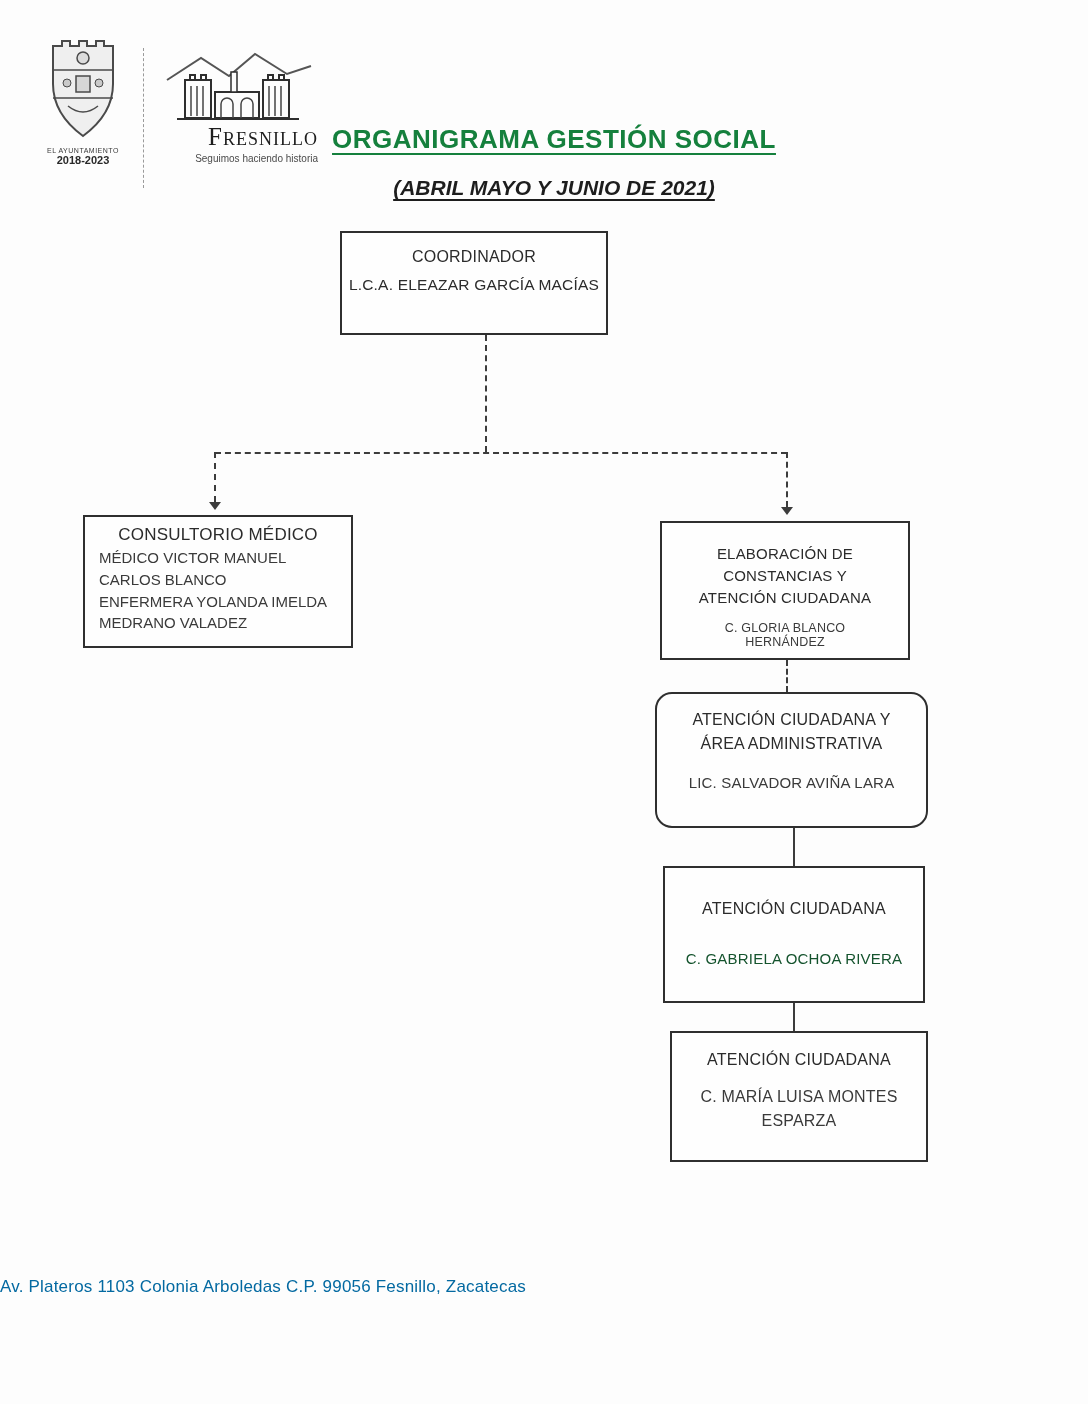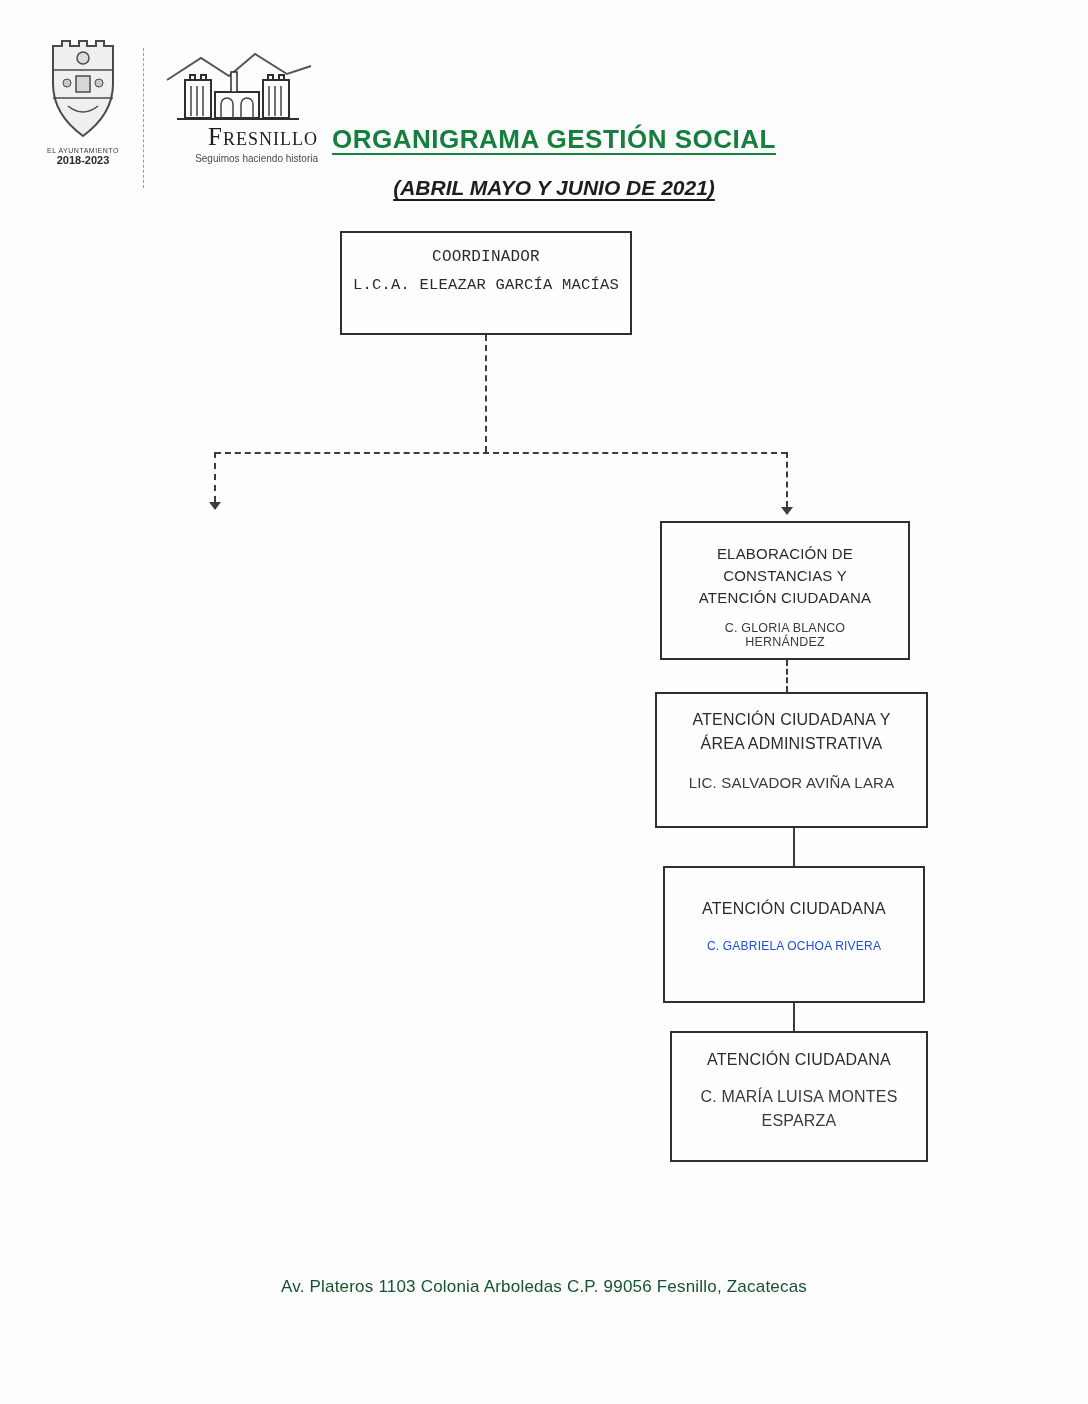"COORDINADOR" .box-coordinator { font-family: Liberation Mono, monospace -> none; width: 292px -> 268px }
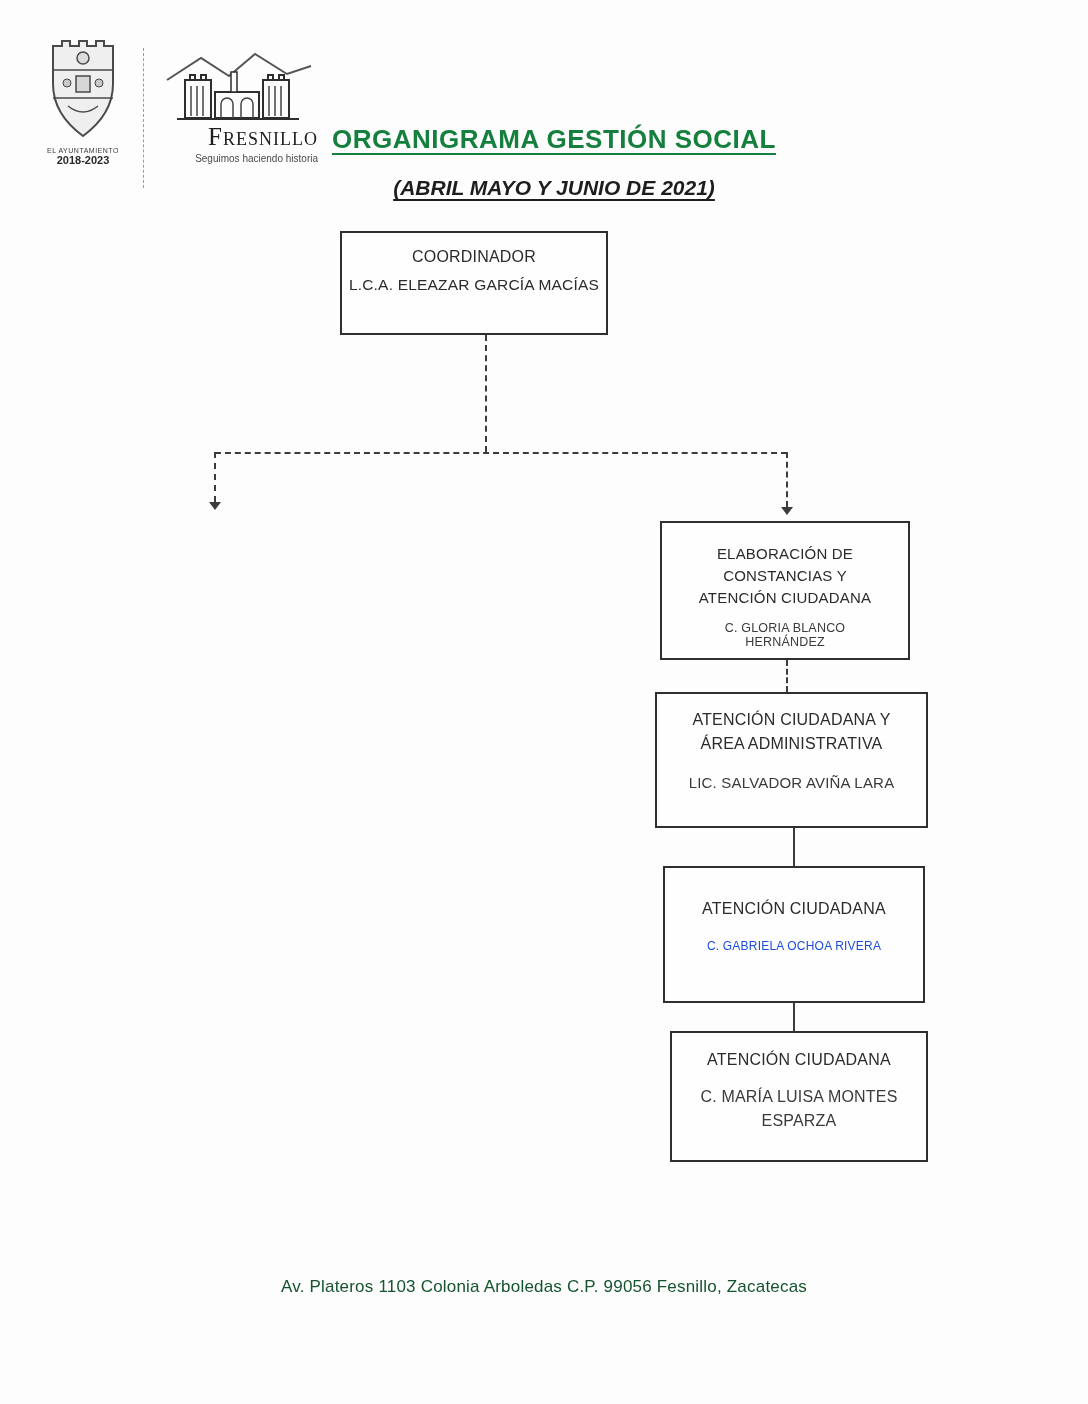"CONSULTORIO MÉDICO" div.obox { html: none -> <div> <div>CONSULTORIO MÉDICO</div> <div>MÉDICO VICTOR MANUEL</div> <div>CARLOS BLANCO</div> <div>ENFERMERA YOLANDA IMELDA</div> <div>MEDRANO VALADEZ</div> </div> }
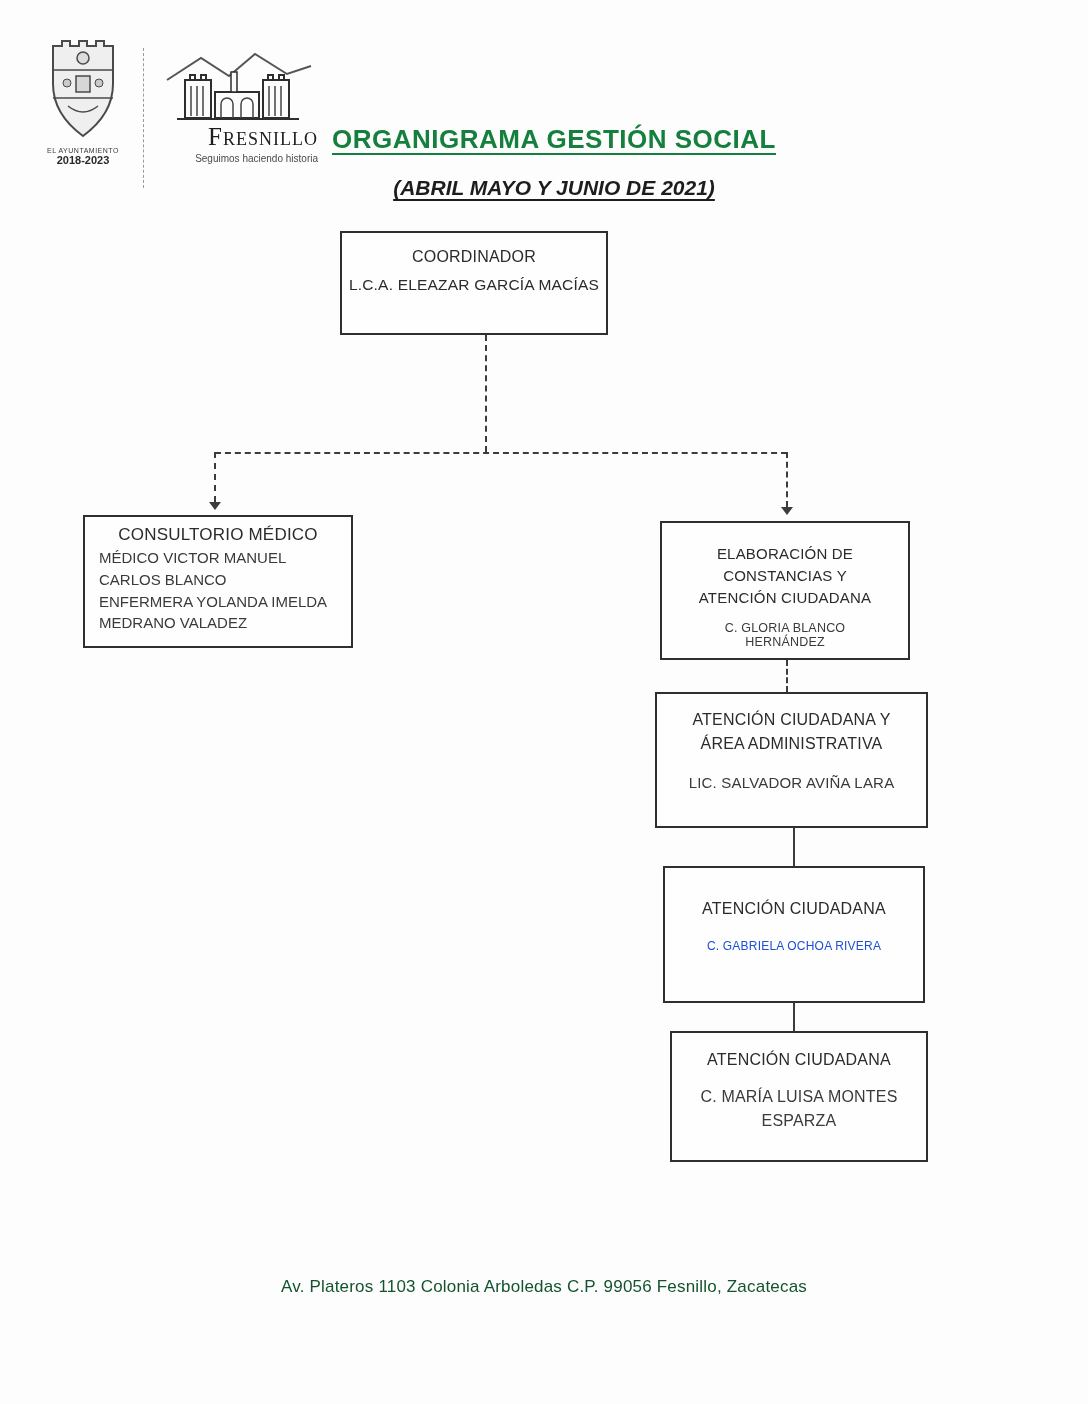"ATENCIÓN CIUDADANA Y ÁREA ADMINISTRATIVA" .box-admin { border-radius: none -> 17px }
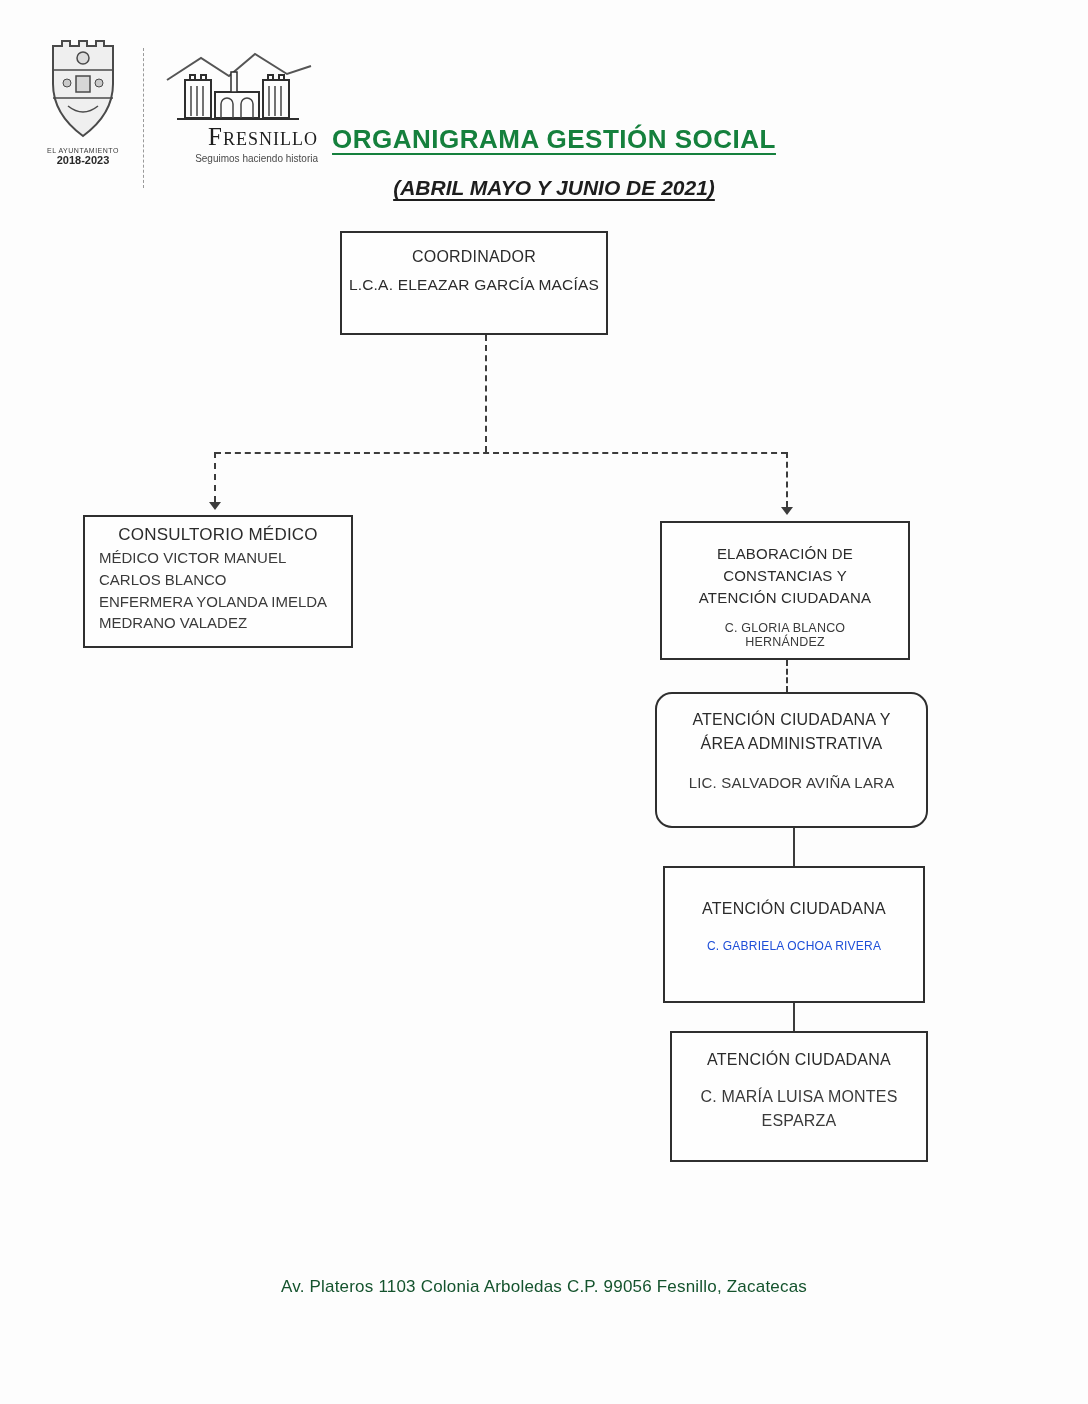"C. GABRIELA OCHOA RIVERA" .box-atencion1 .name { color: #1d4ed8 -> #14532d; font-size: 12px -> 15px; margin-top: 21px -> 32px }
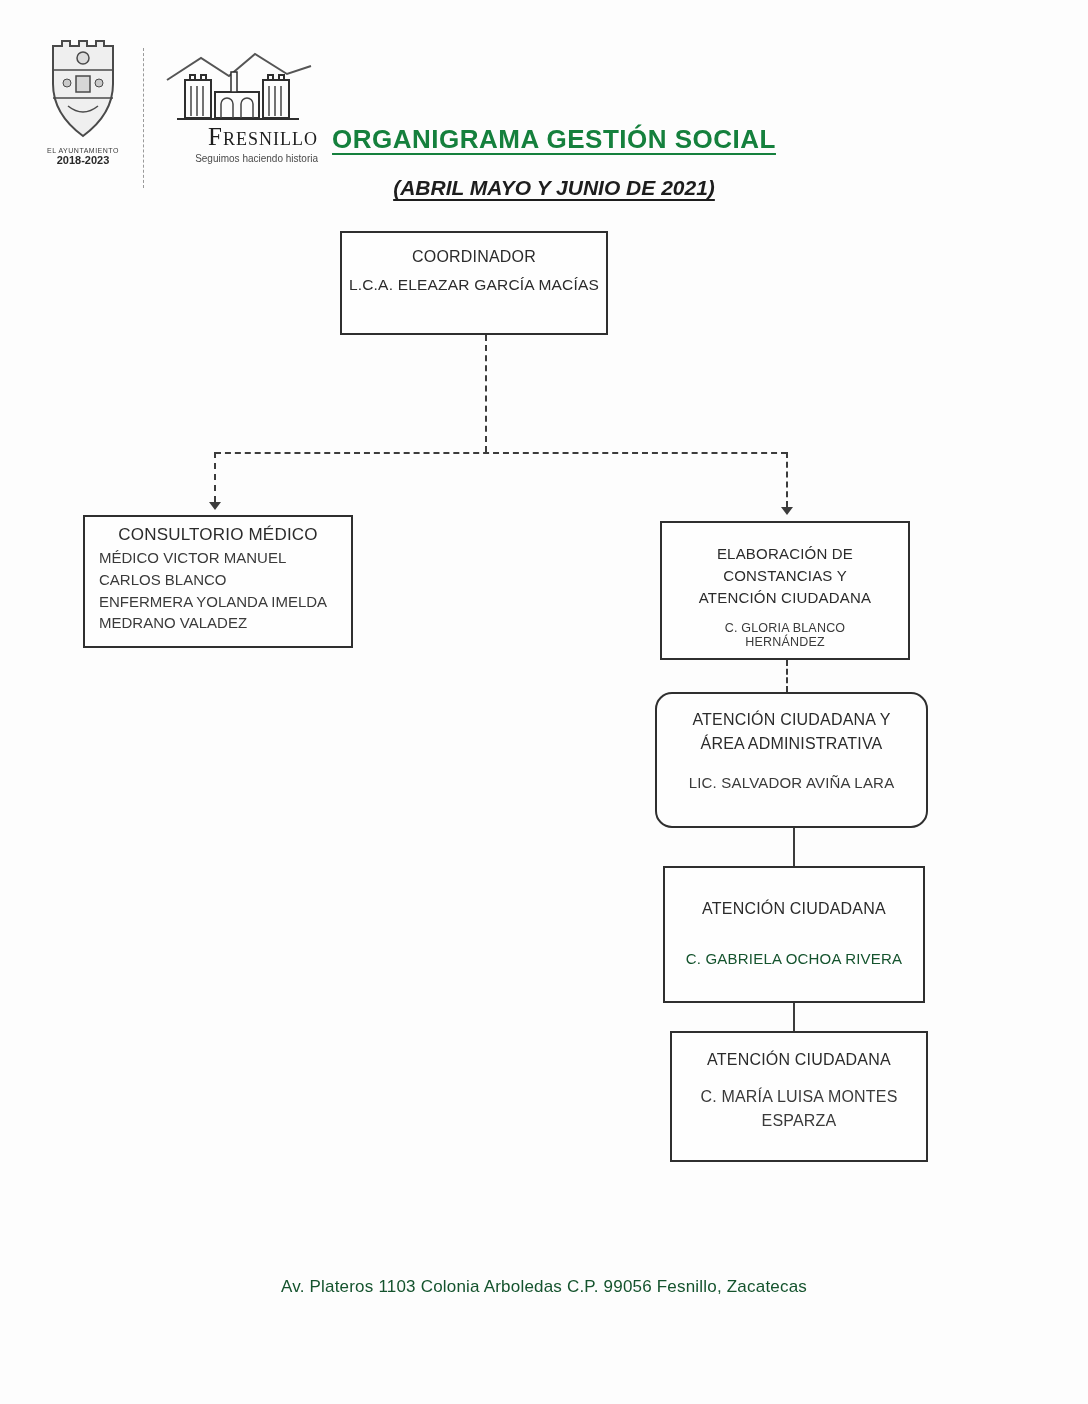"Av. Plateros 1103 Colonia Arboledas" .footer-address { color: #14532d -> #0369a1; text-align: center -> left }
